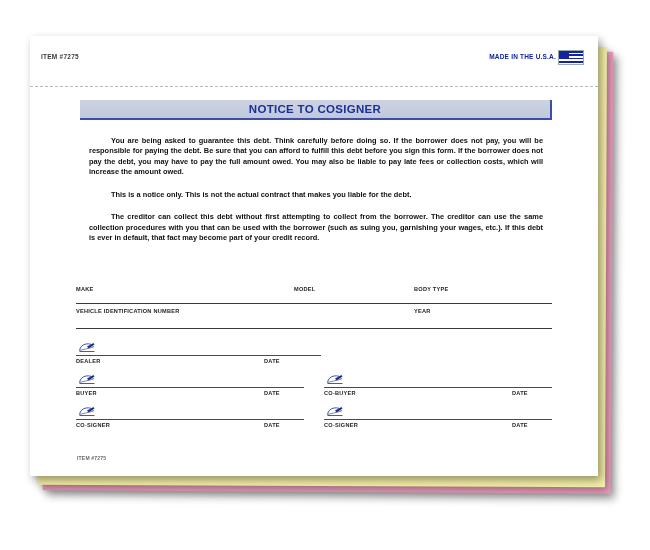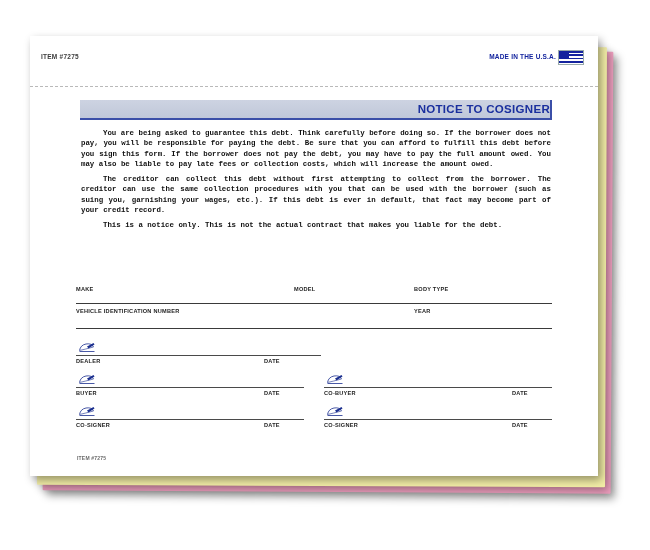"NOTICE TO COSIGNER" .banner { text-align: right -> center }
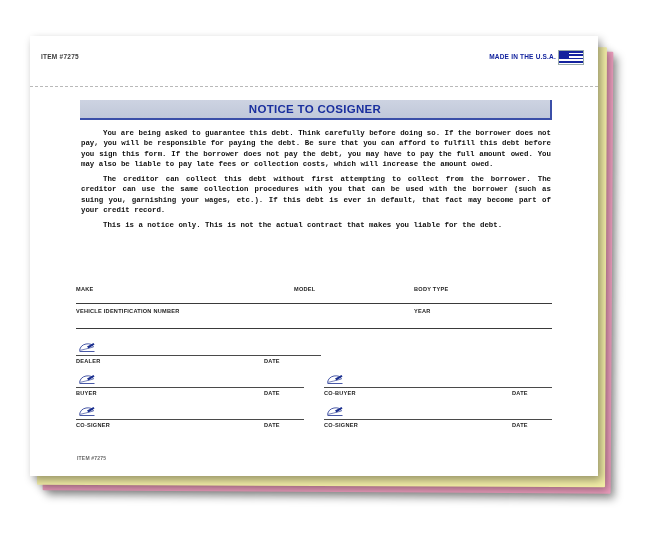"You are being asked to" .body-copy p { font-family: Liberation Mono, monospace -> none; margin: 4px -> 12px }
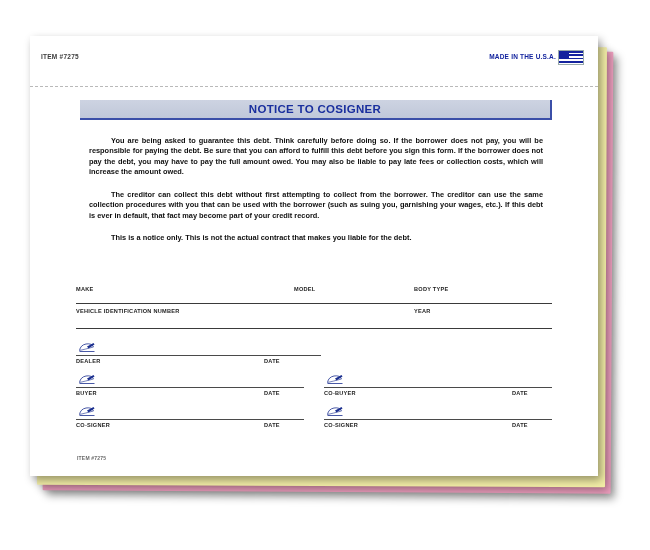"The creditor can collect this" p { order: before "This is a notice only." -> after "This is a notice only." }
